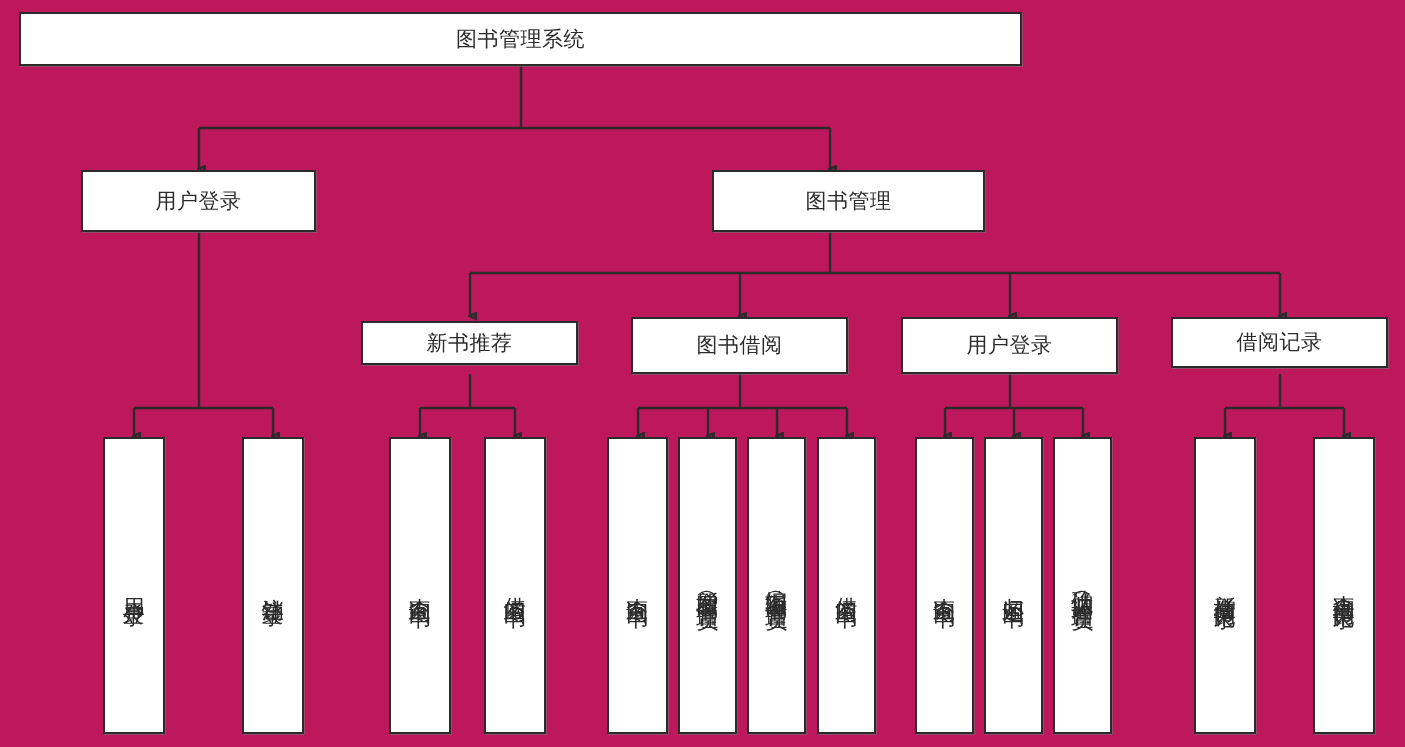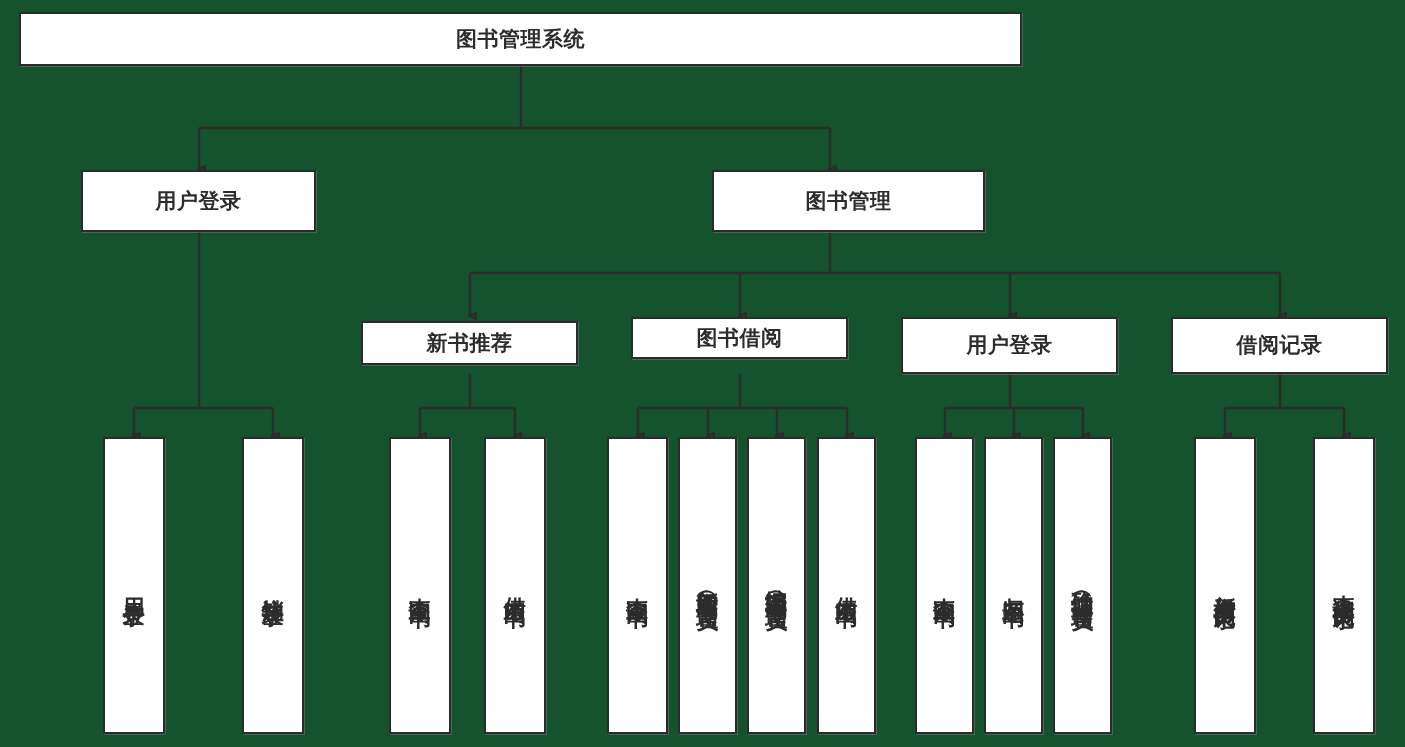"图书管理系统" #diagram-root { background: #14532d -> #be185d; font-weight: bold -> none }
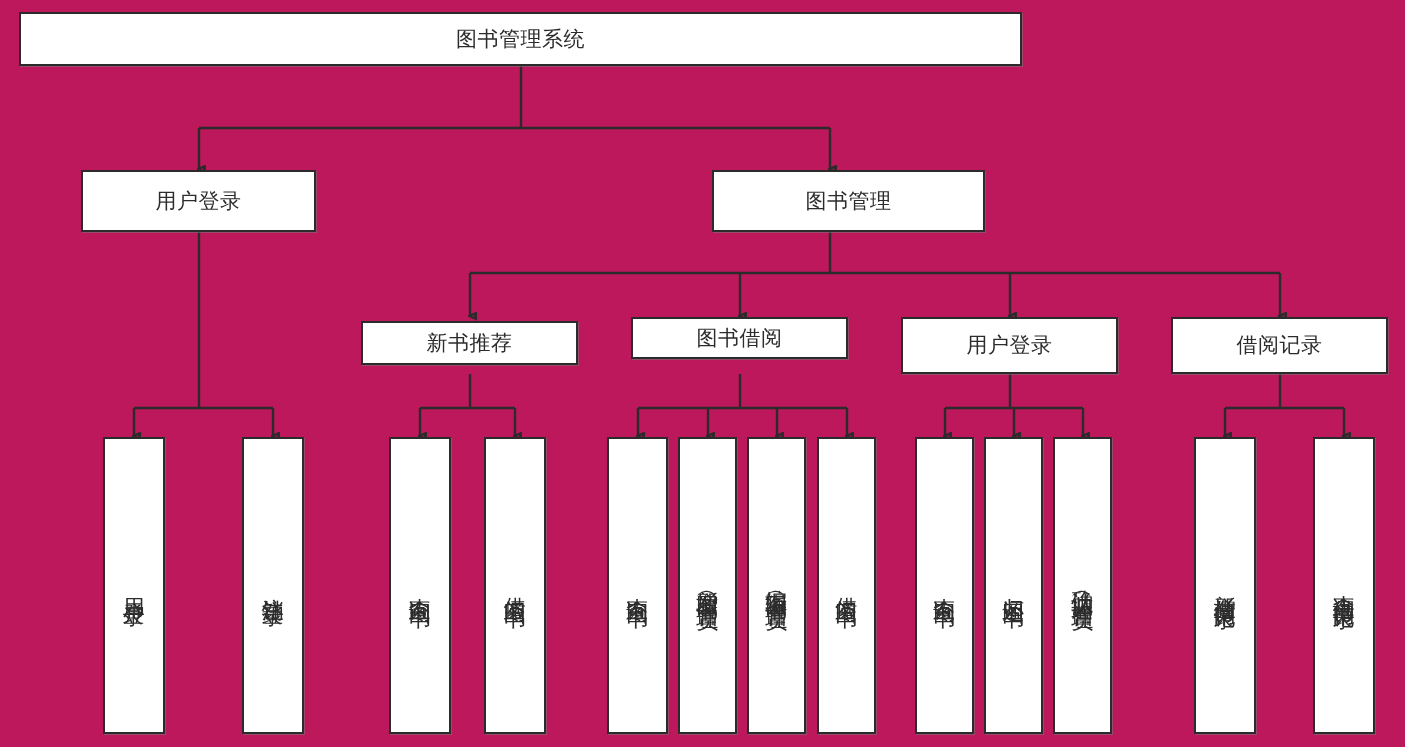"图书借阅" div.node { height: 42px -> 57px }
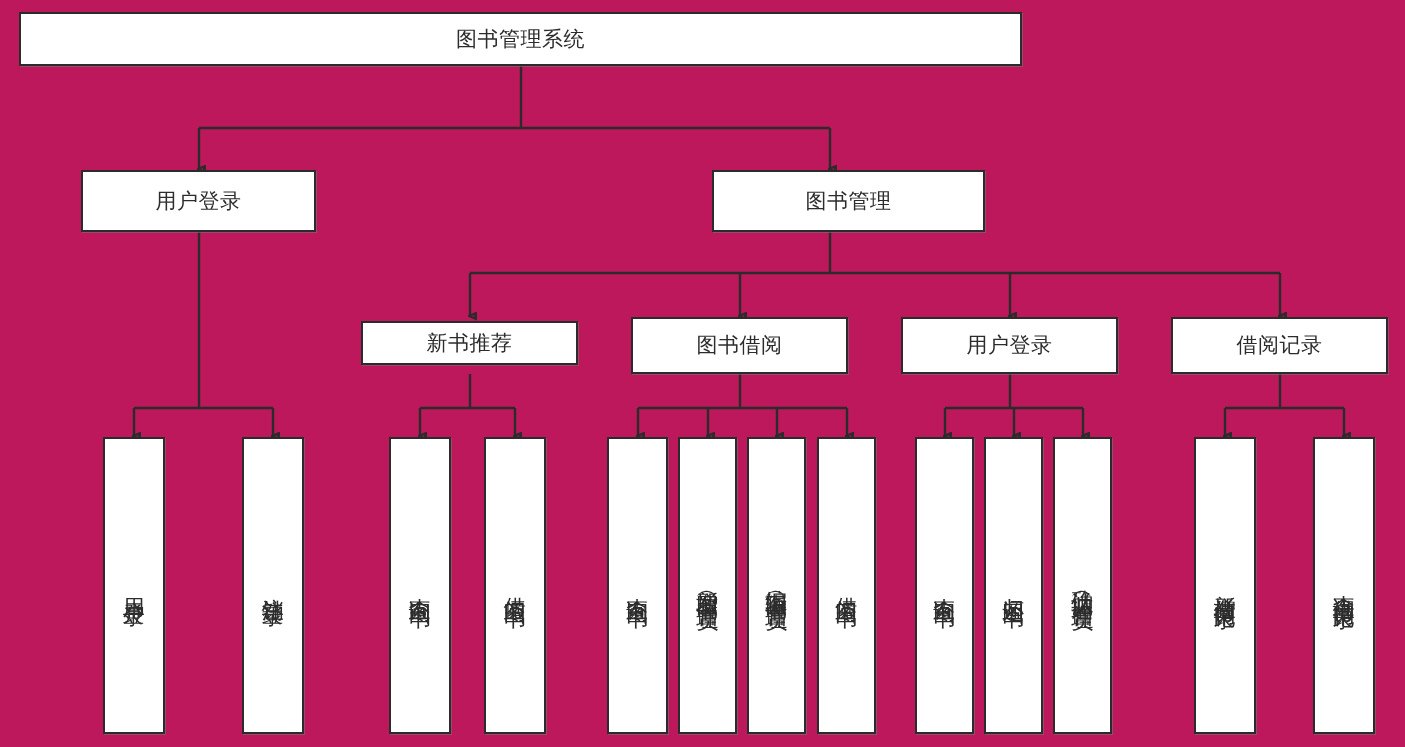"借阅记录" div.node { height: 57px -> 51px }
